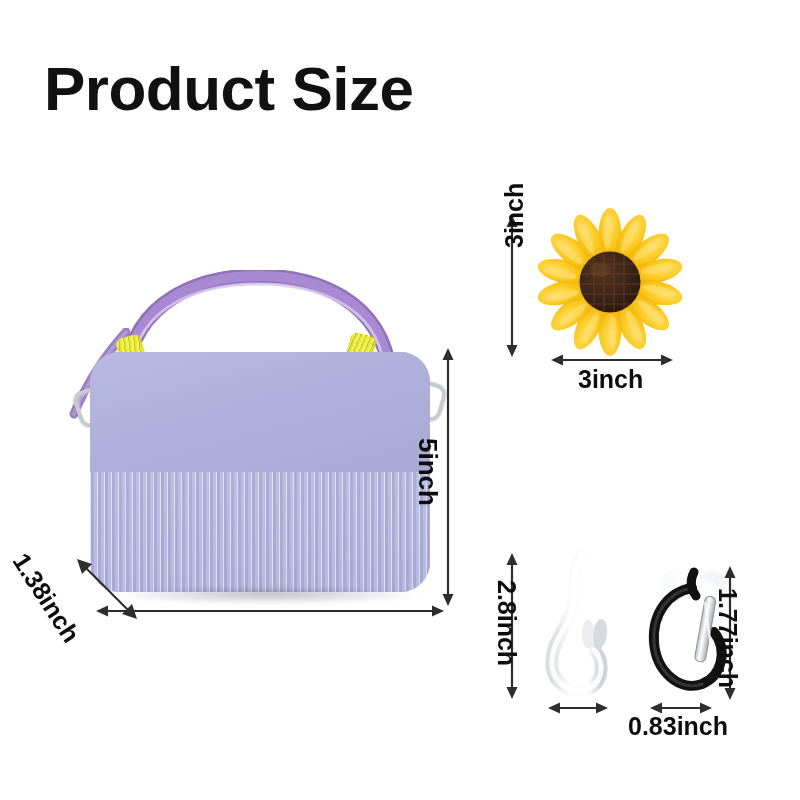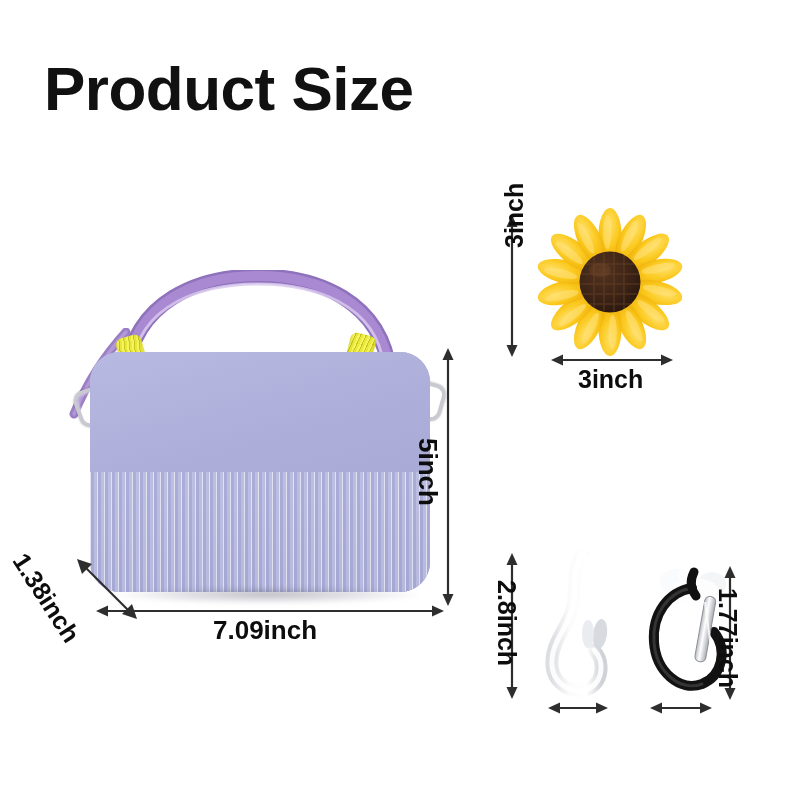"7.09inch" div.dim-label { html: <div>7.09inch</div> -> none }
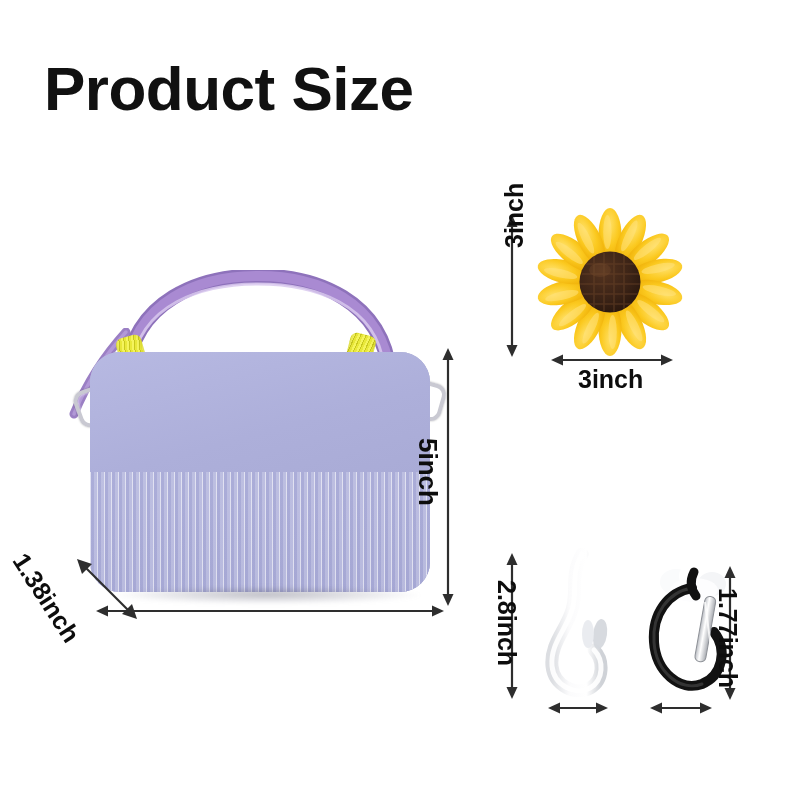"0.83inch" div.dim-label { html: none -> <div>0.83inch</div> }
